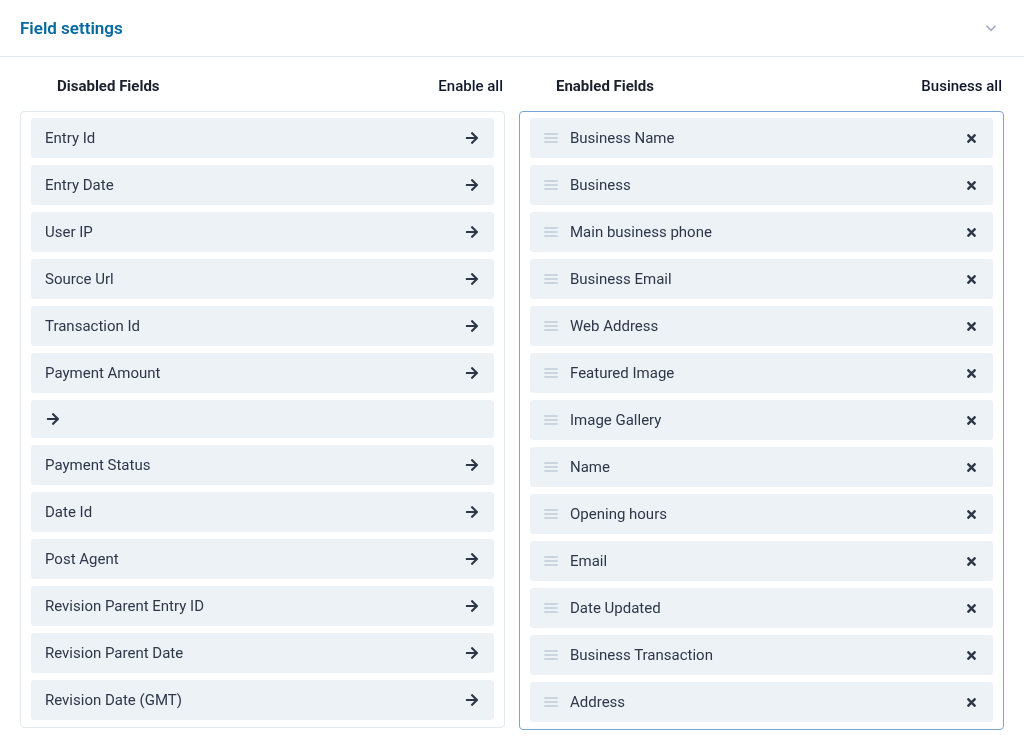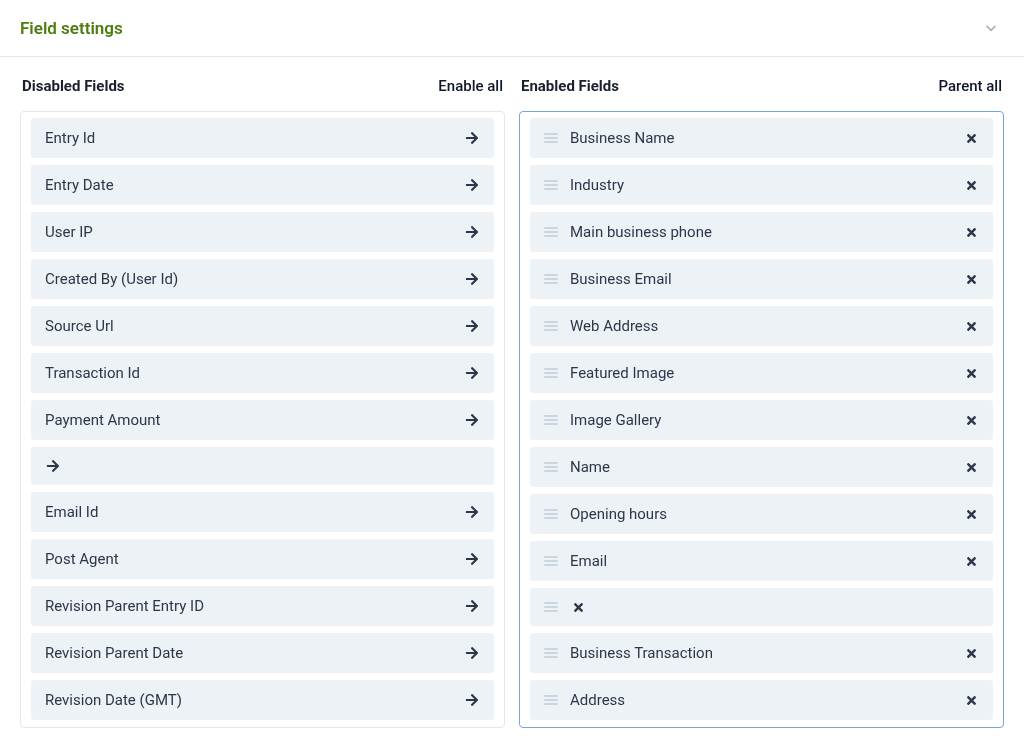"Field settings" .header-title { color: #4d7c0f -> #0369a1 }
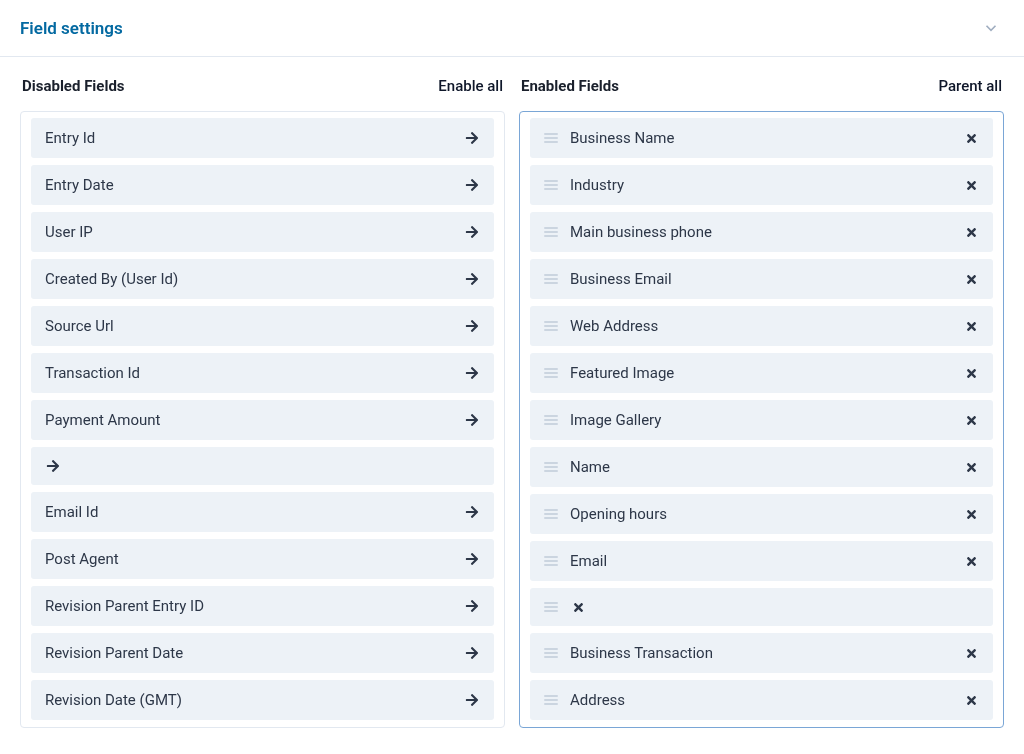"Disabled Fields" .col-header { margin-left: none -> 35px }
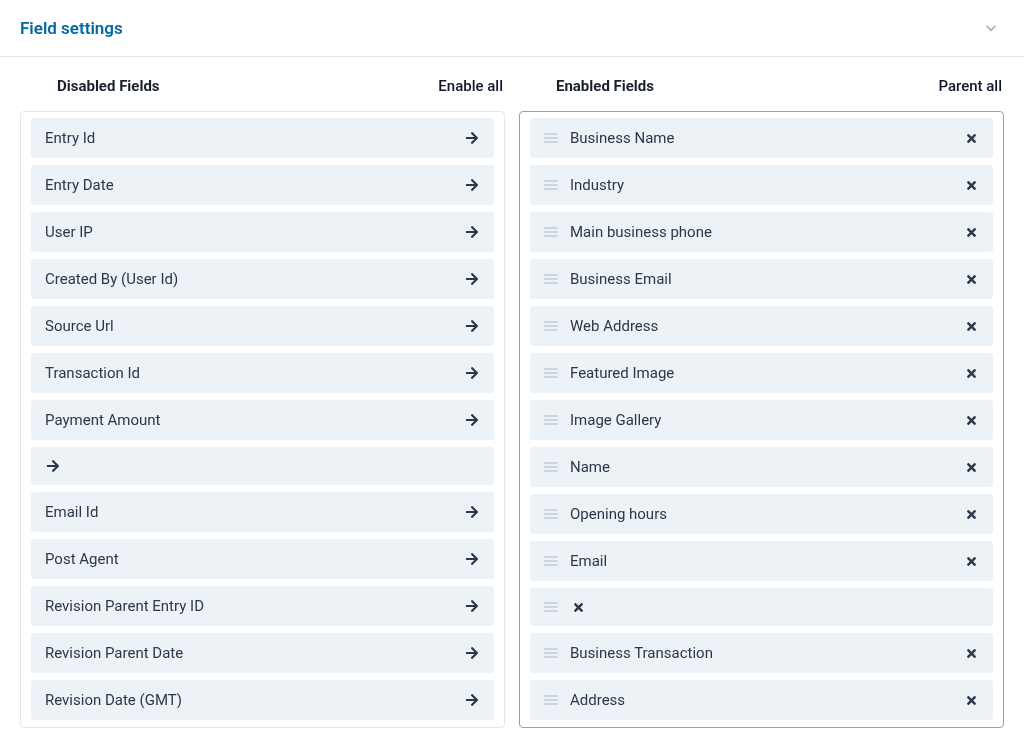"Parent all" span.col-action { text: Parent -> Business }
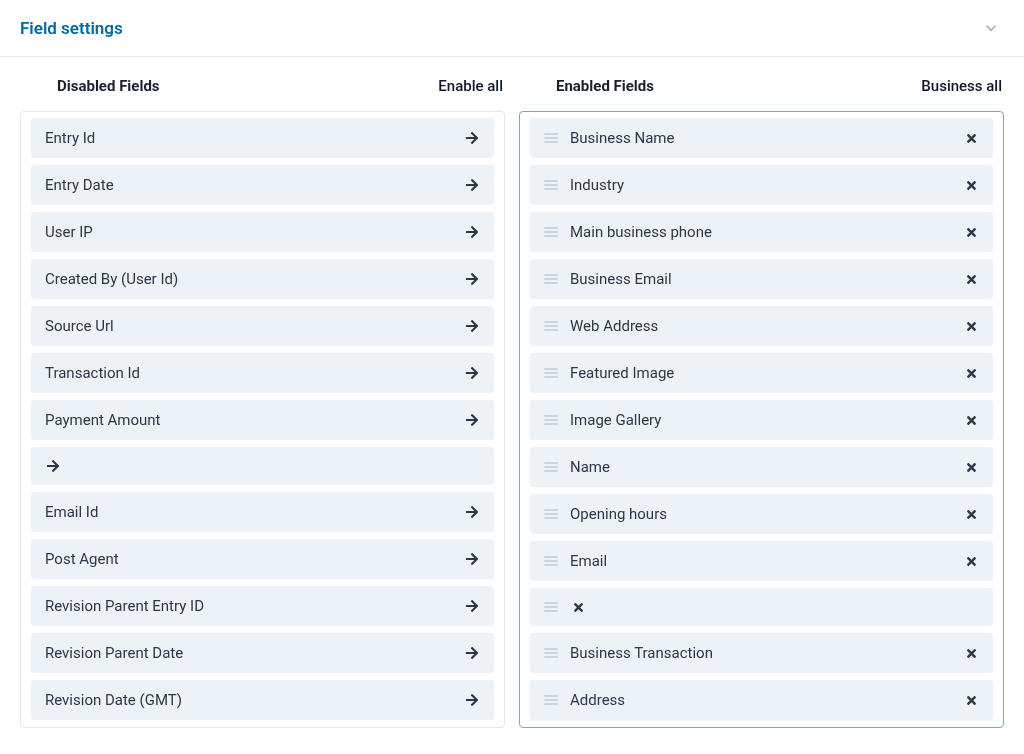"Industry" span.item-label { text: Industry -> Business }
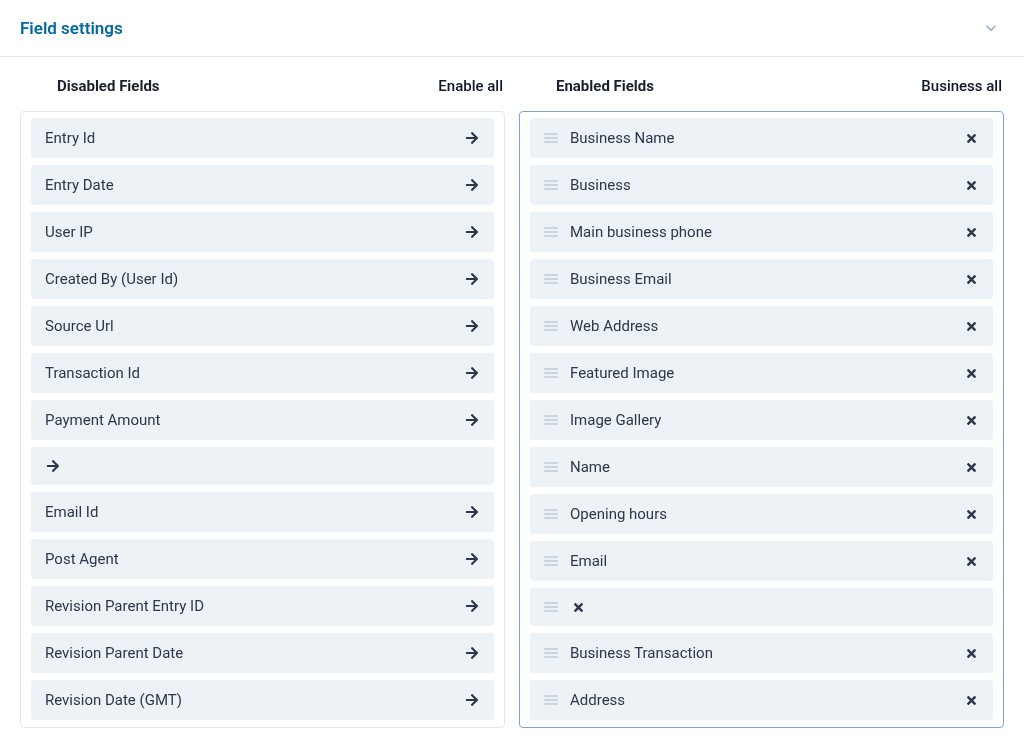"Created By (User Id)" div.item { html: <div> <span>Created By (User Id)</span> <span> <svg> <path></path> </svg> </span> </div> -> none }
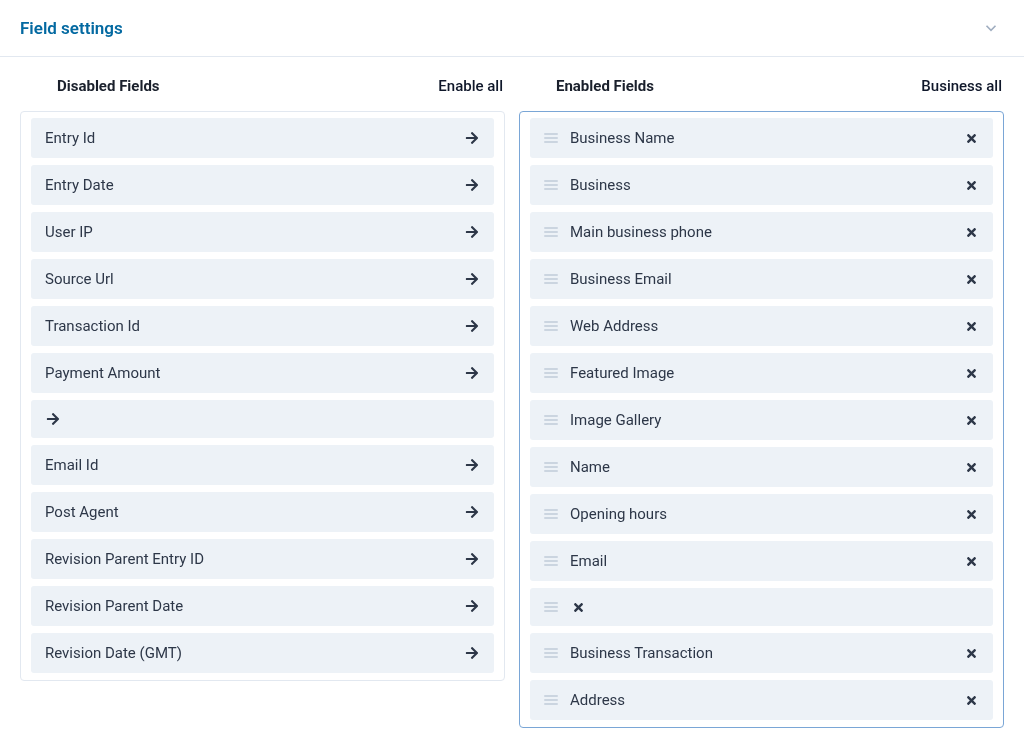"Payment Status" div.item { html: none -> <div> <span>Payment Status</span> <span> <svg> <path></path> </svg> </span> </div> }
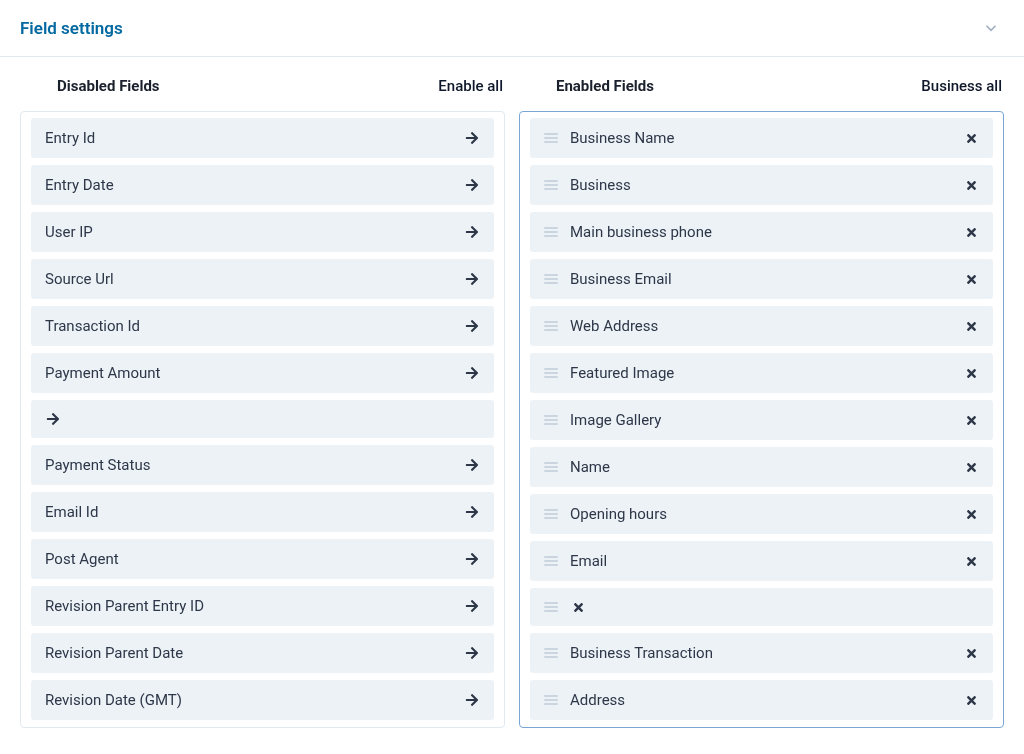"Email Id" span.item-label { text: Email -> Date }
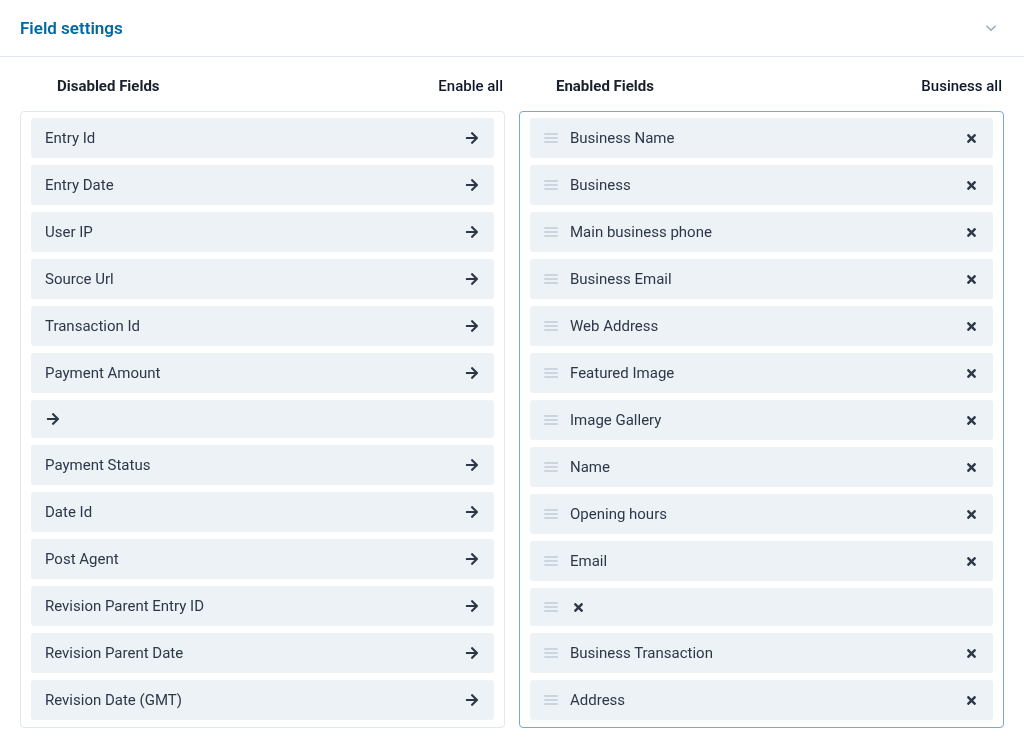"Date Updated" span.item-label { html: none -> <span>Date Updated</span> }
